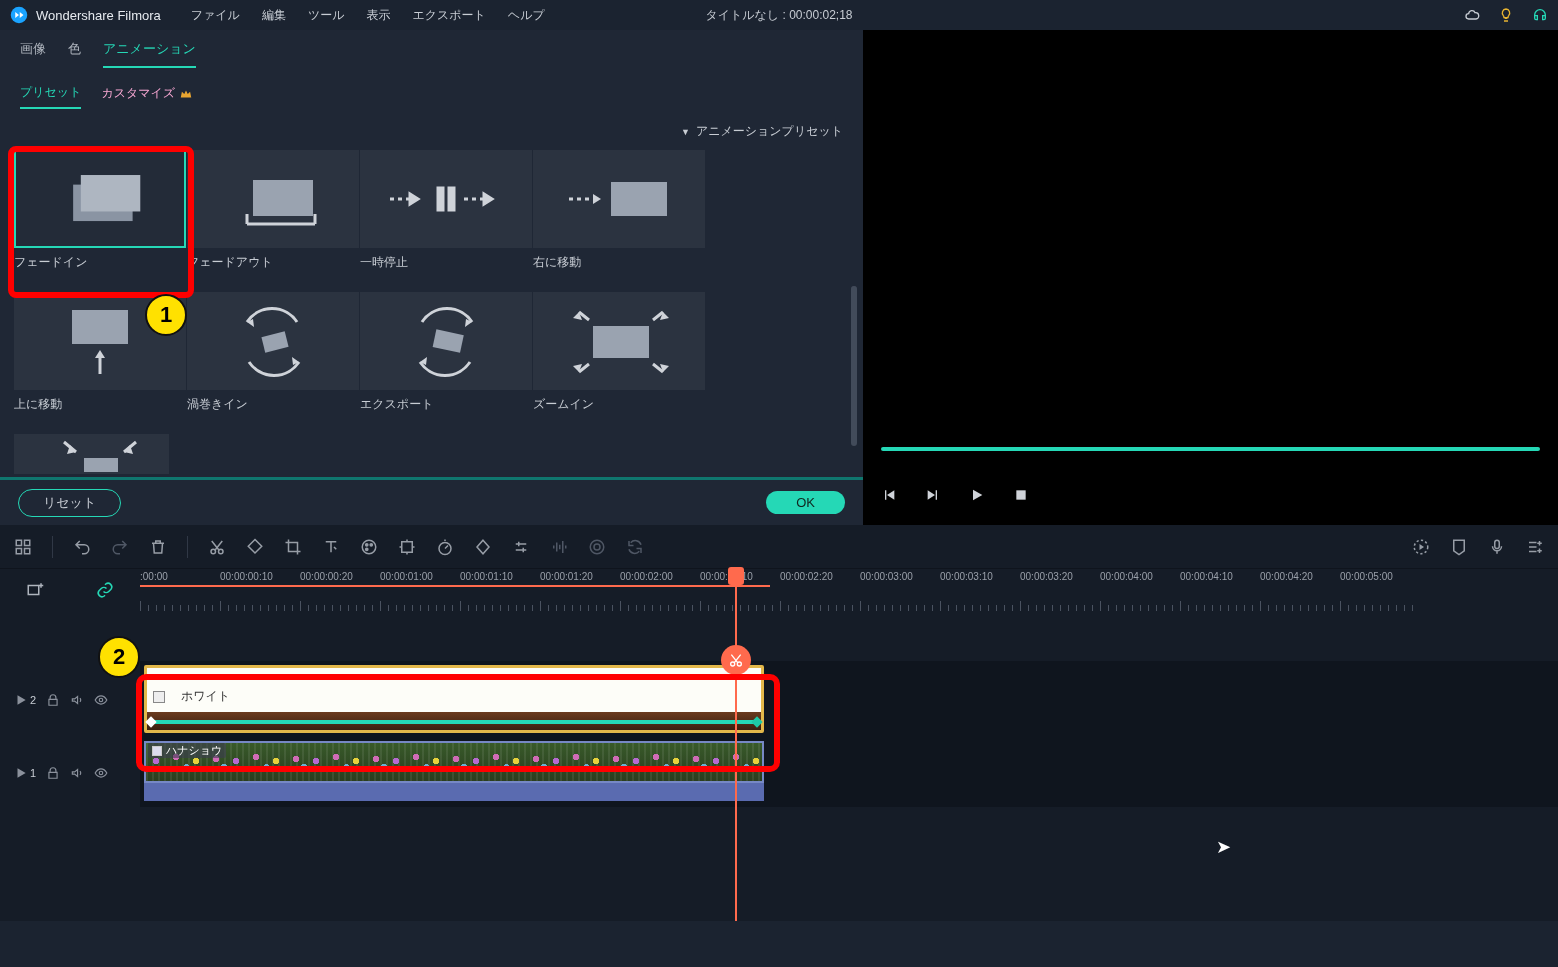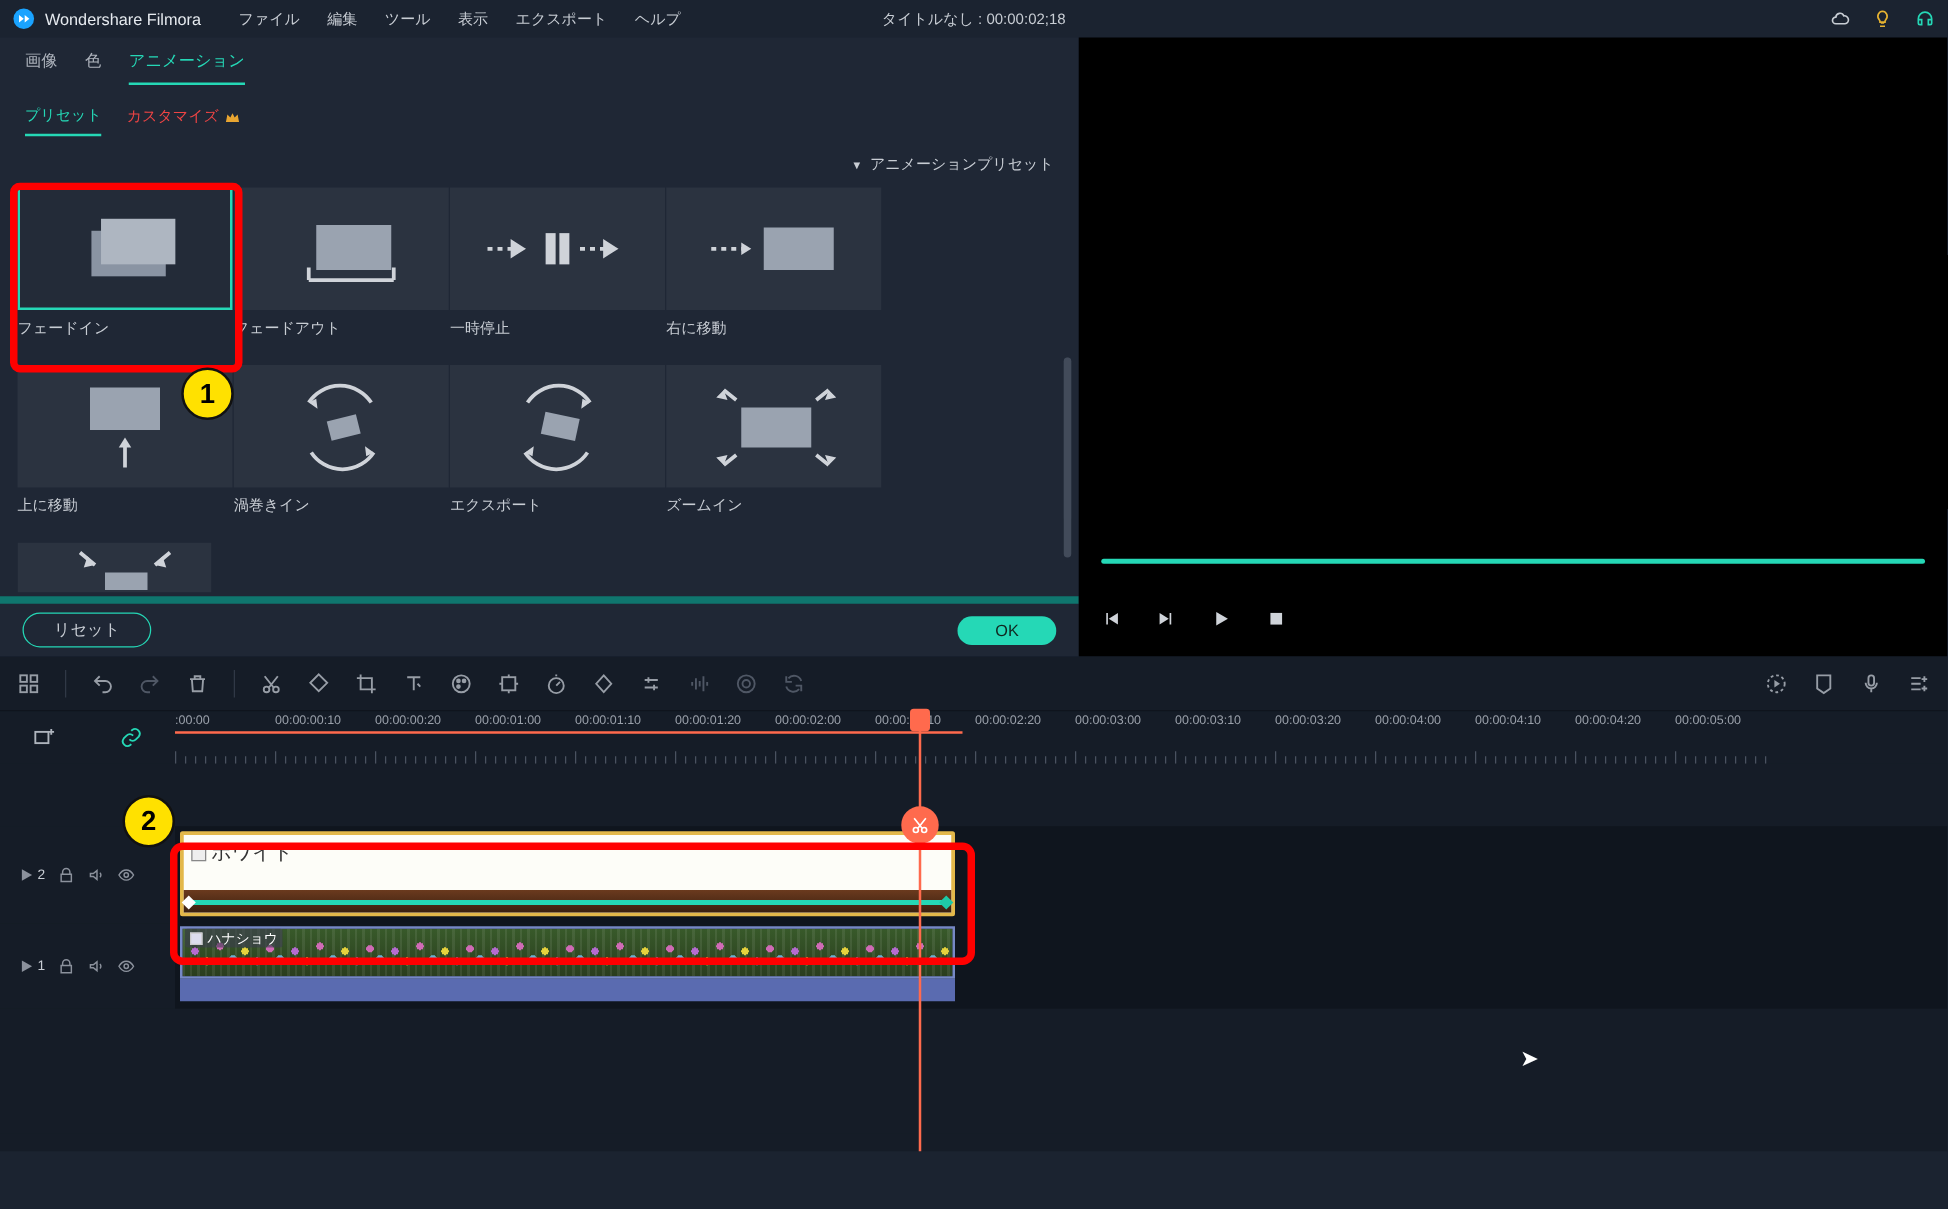"カスタマイズ" .sub-tabs .stab { color: #ef4444 -> #f9a8d4 }
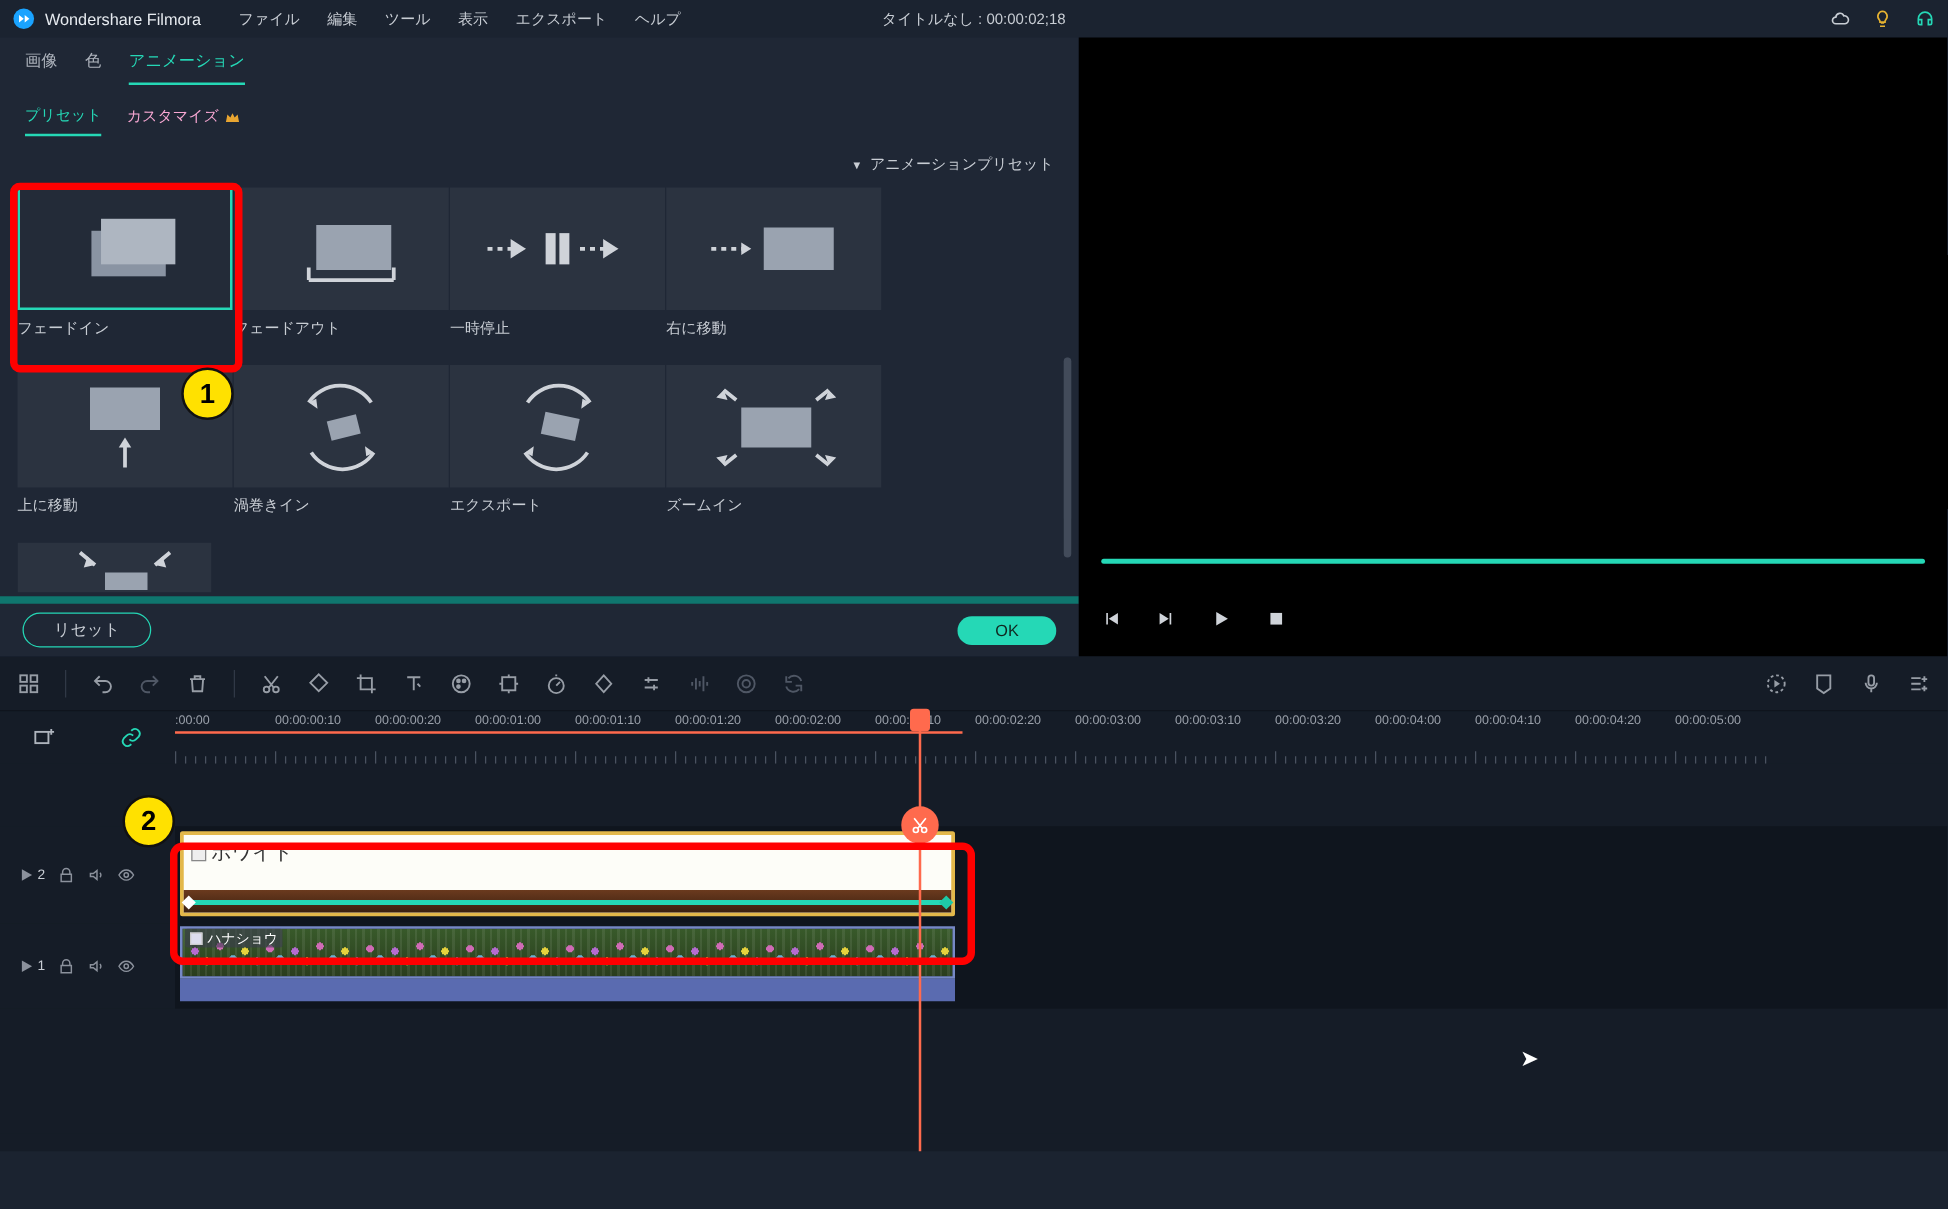"リセット" .panel-footer { border-top: 6px solid #0f766e -> 3px solid #0f766e }
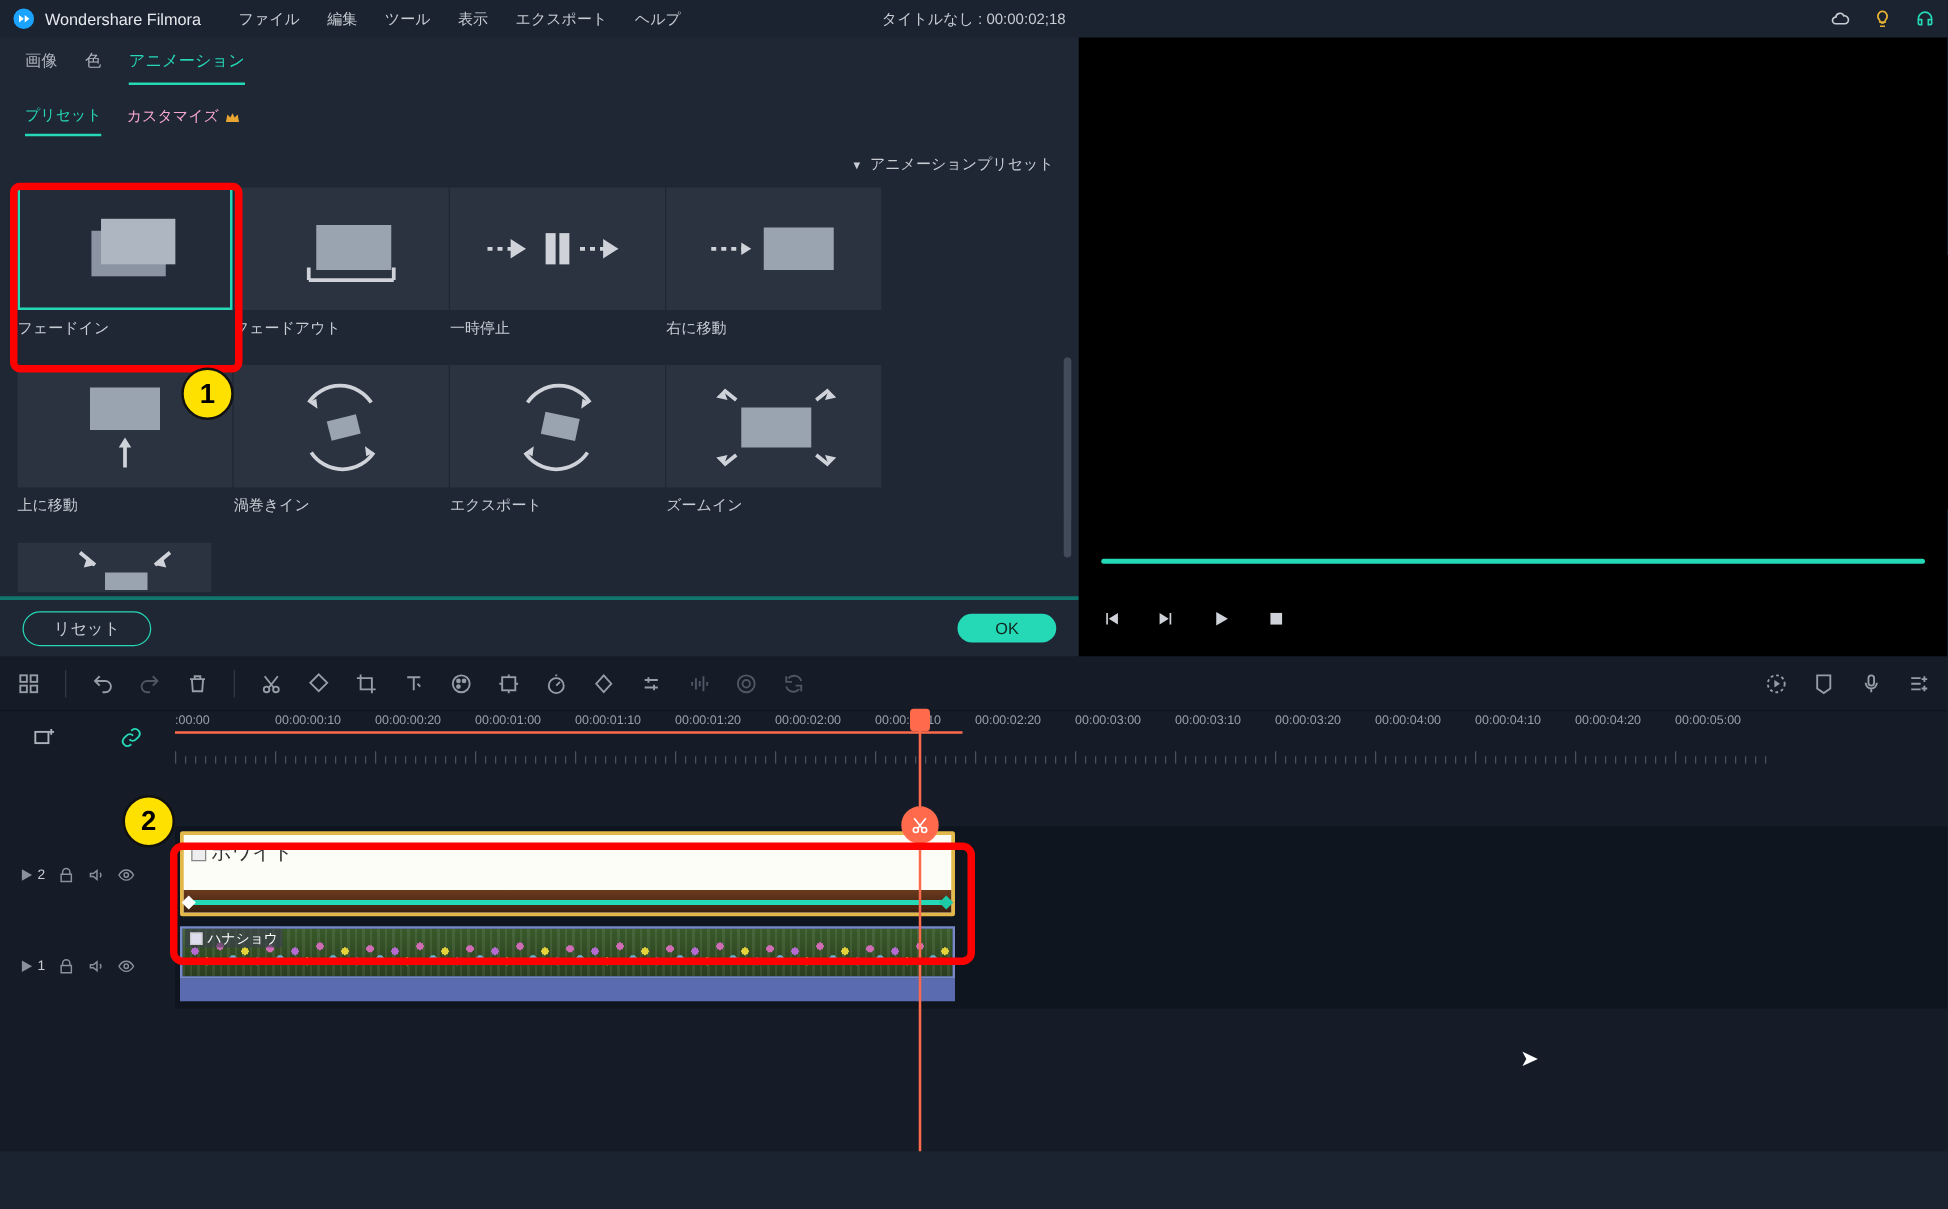"ホワイト" .clip2 .clip-label { font-size: 16px -> 12px; gap: 4px -> 16px; padding: 4px 6px -> 20px 6px }
